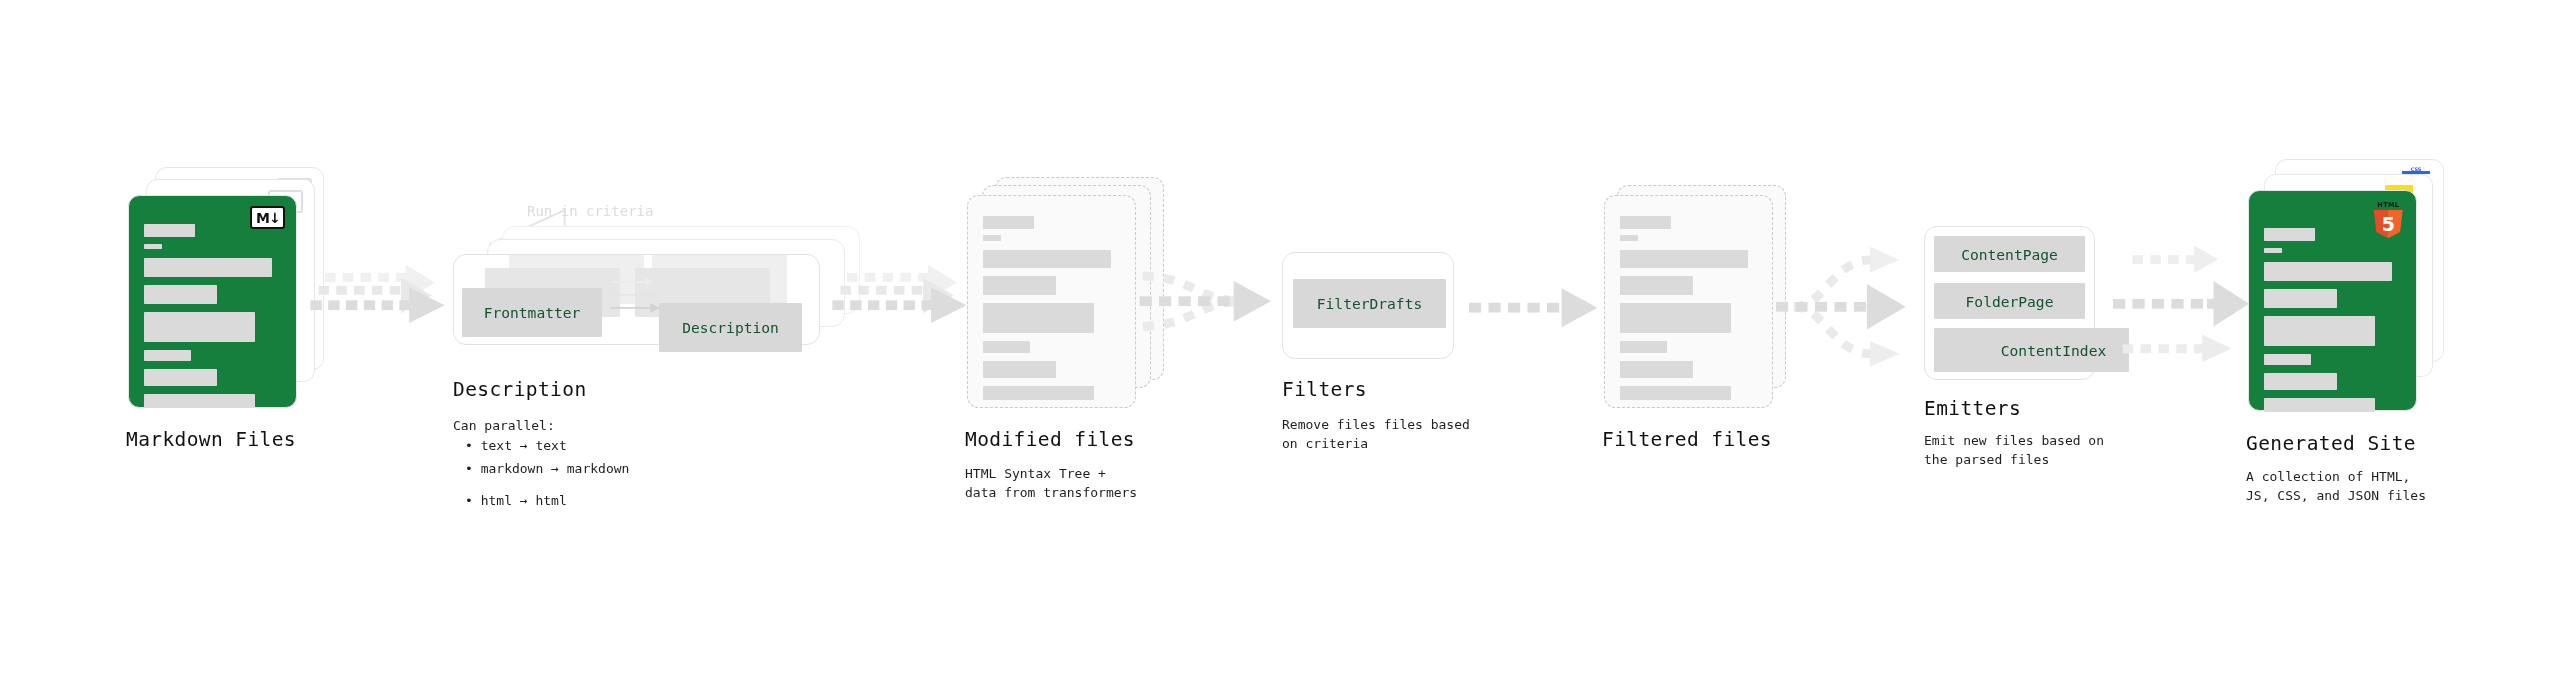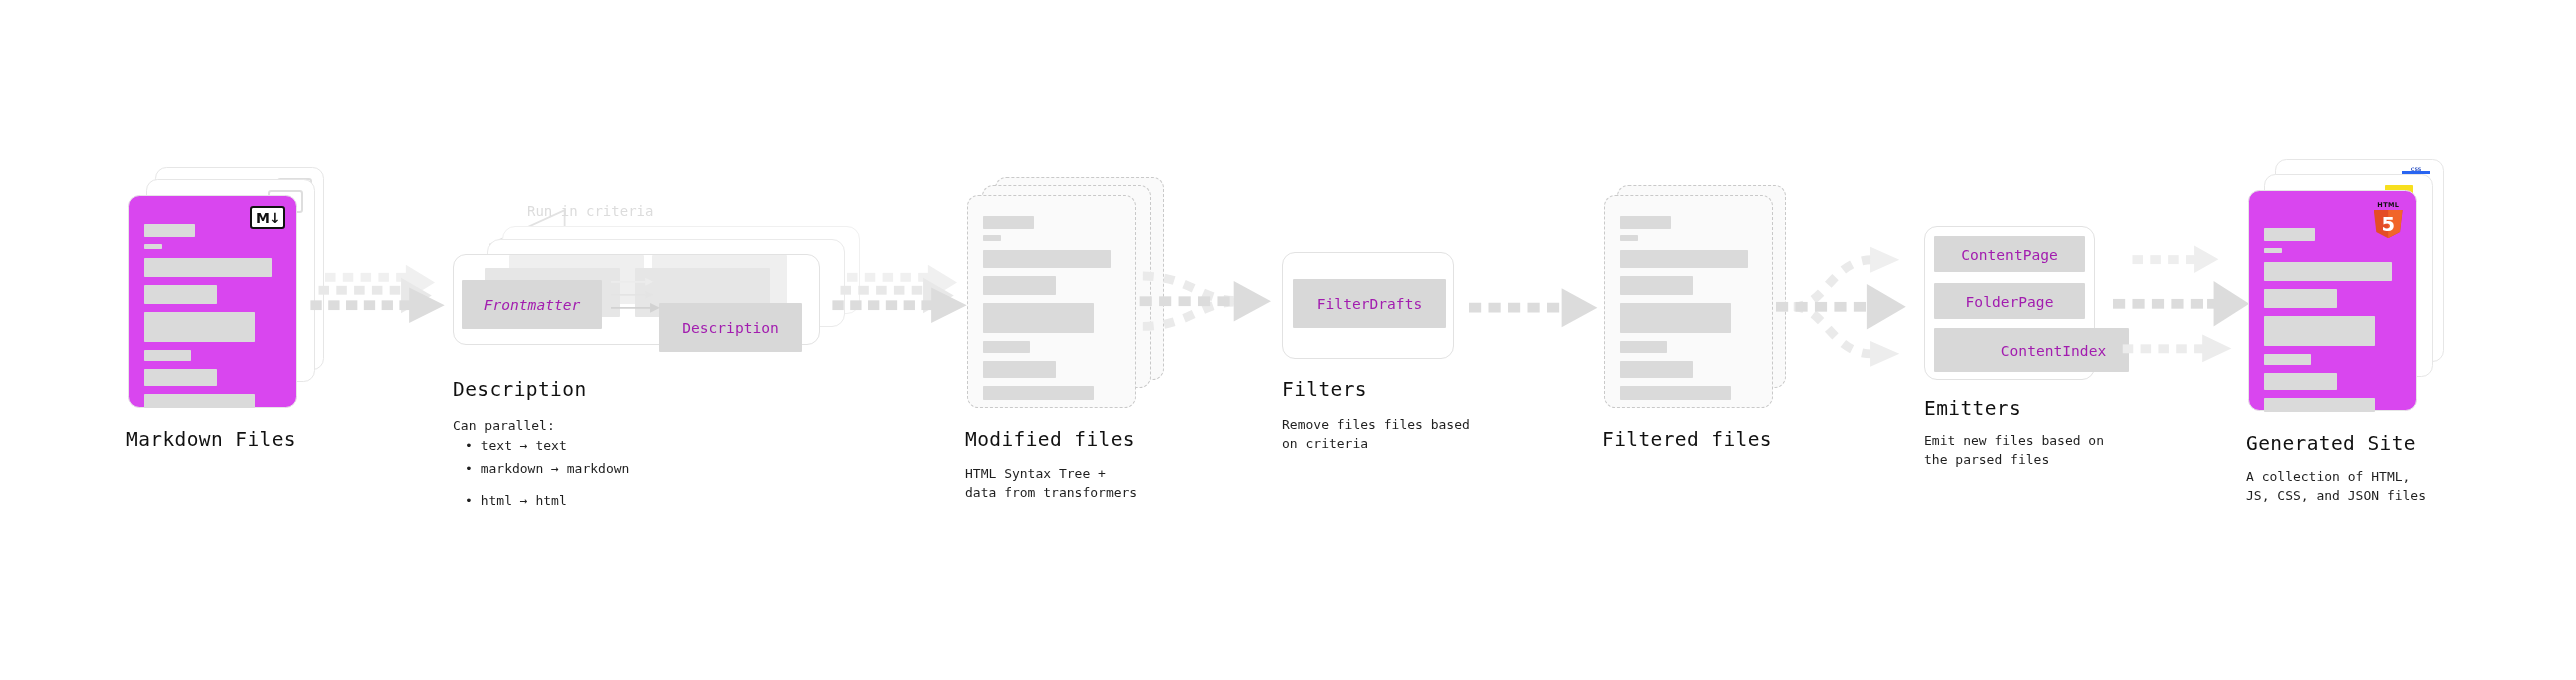"HTML" .doc { background: #d946ef -> #15803d }
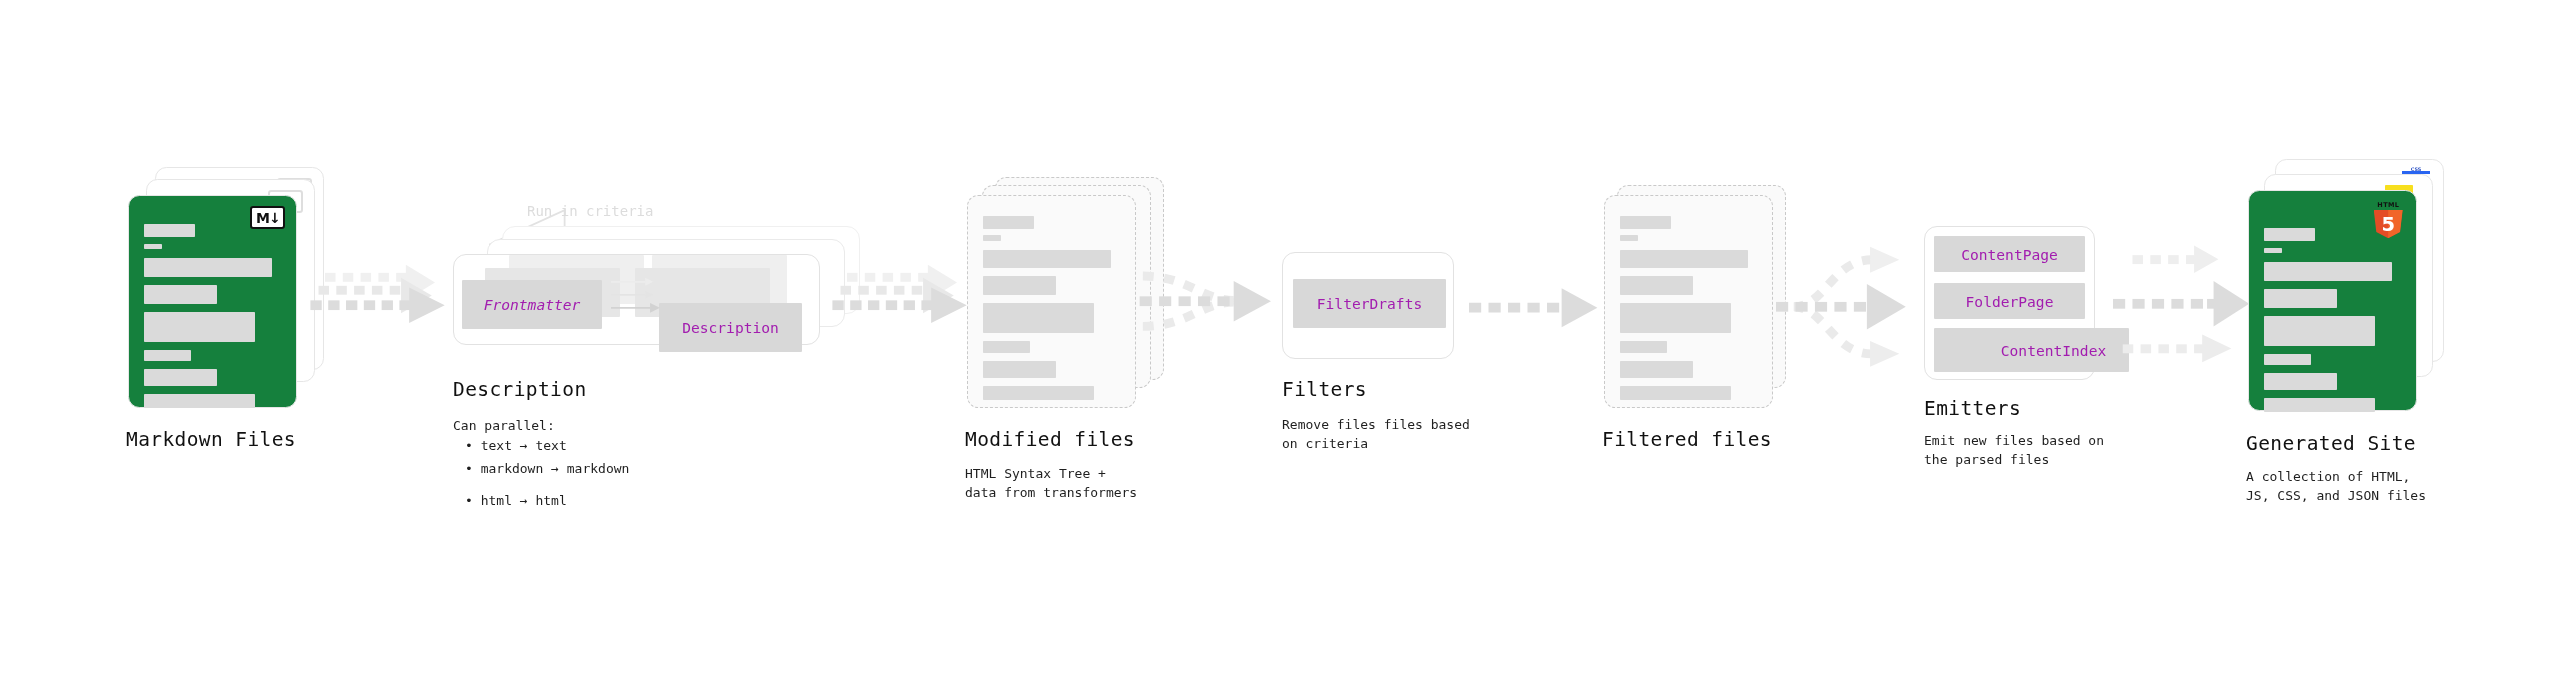"ContentPage" .chip { color: #a21caf -> #14532d }
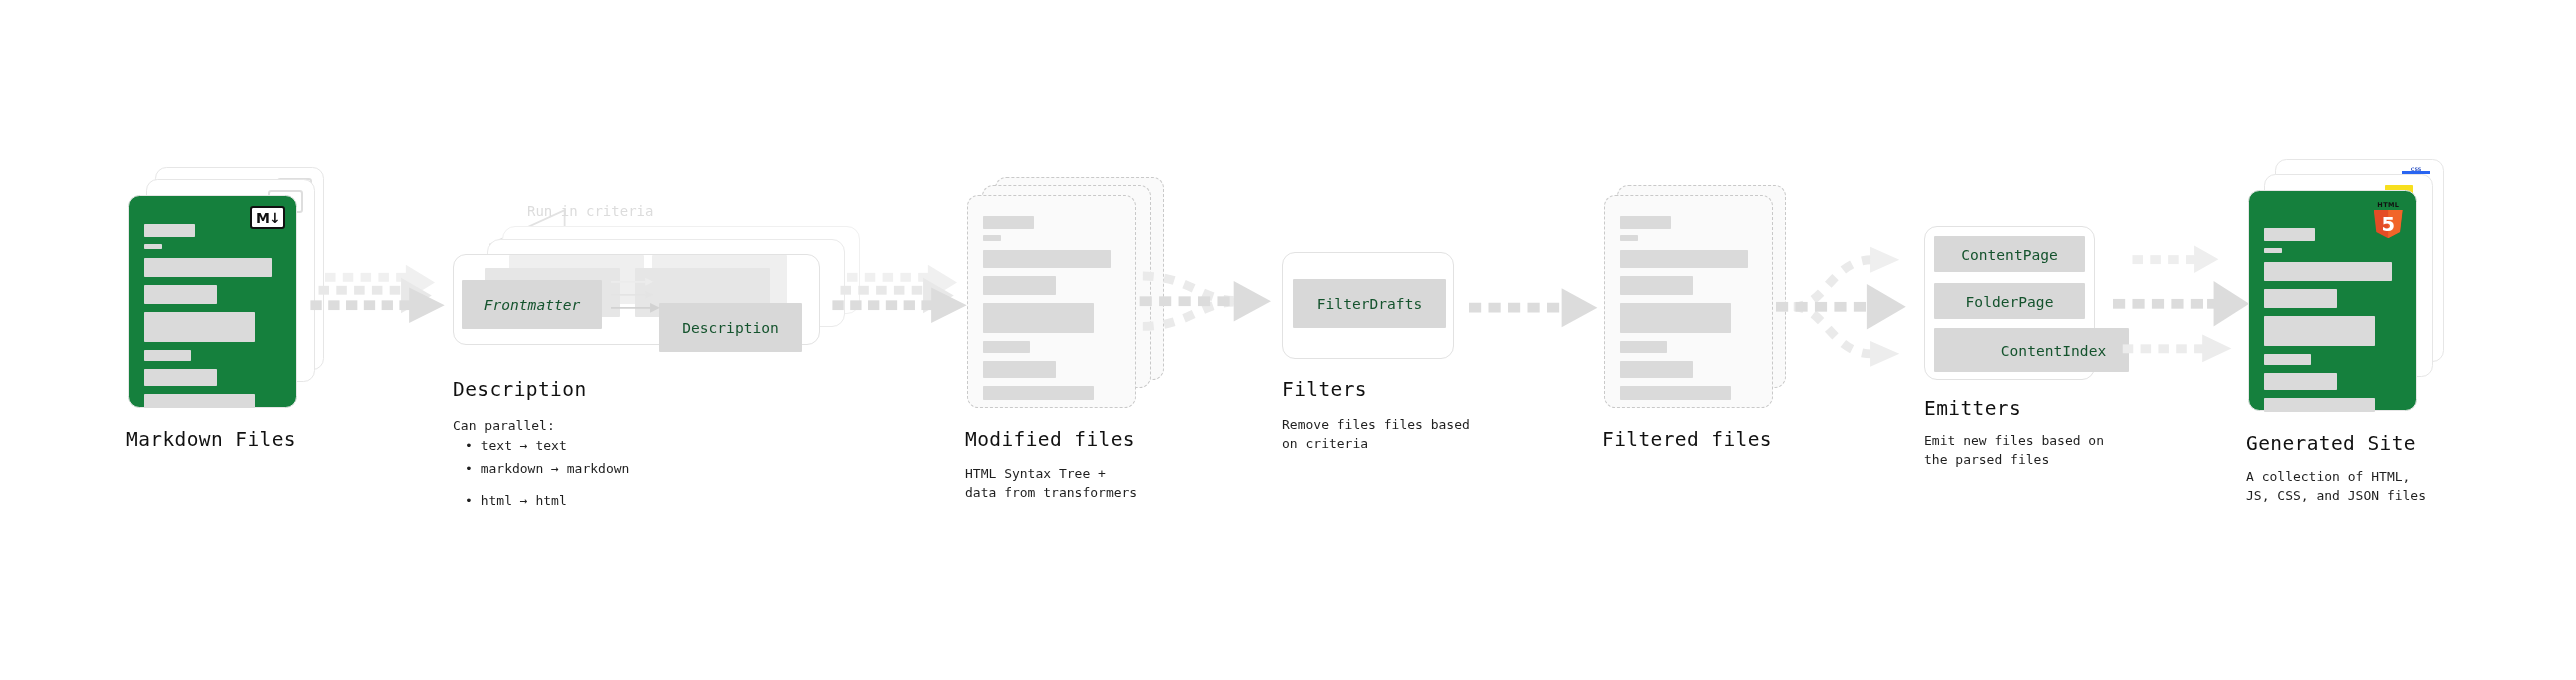"Frontmatter" div.chip { font-style: italic -> none; top: 280px -> 288px }
